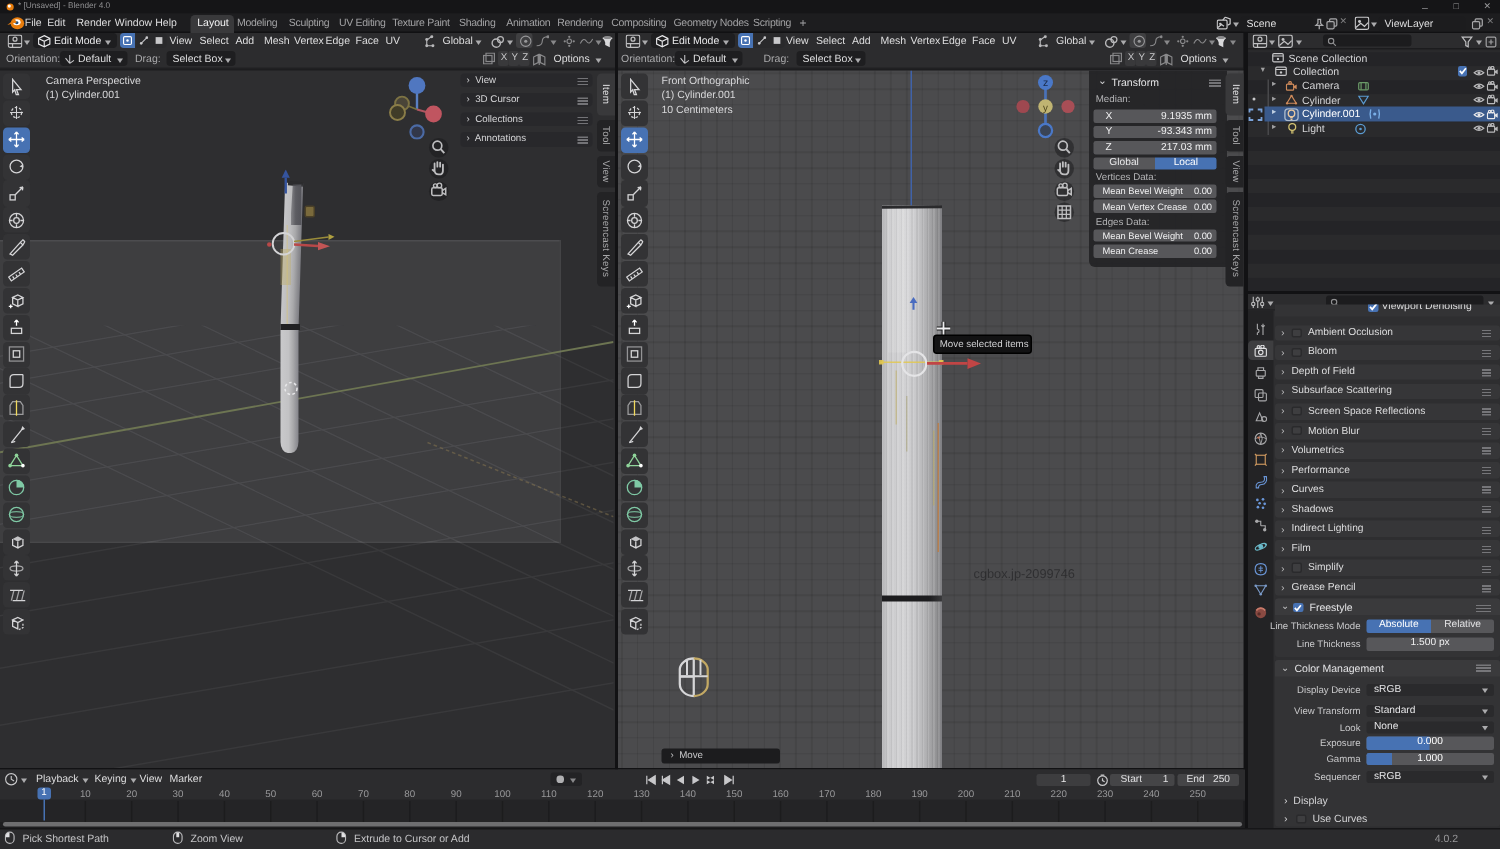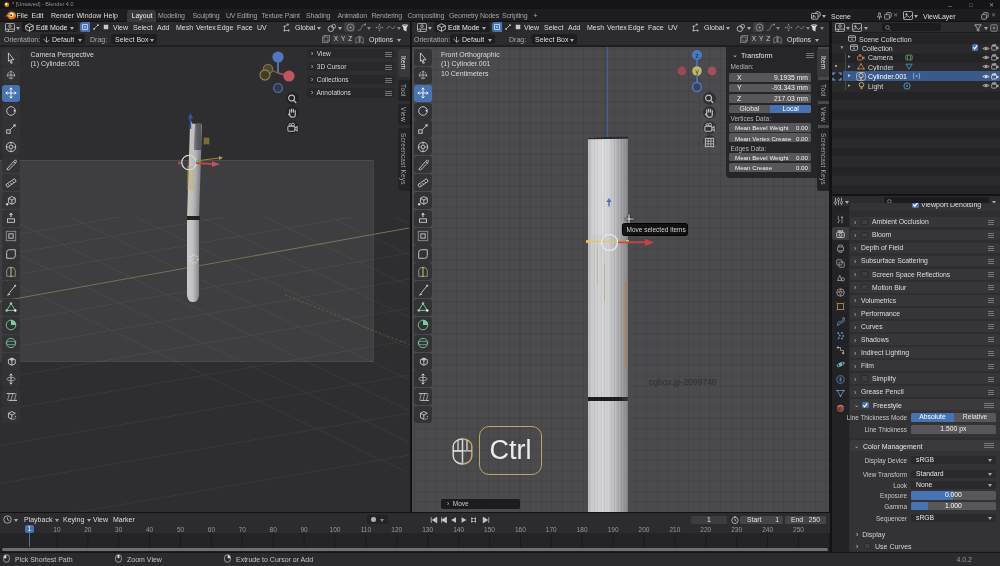"Ctrl" div { html: <div> <div>Ctrl</div> </div> -> none }
